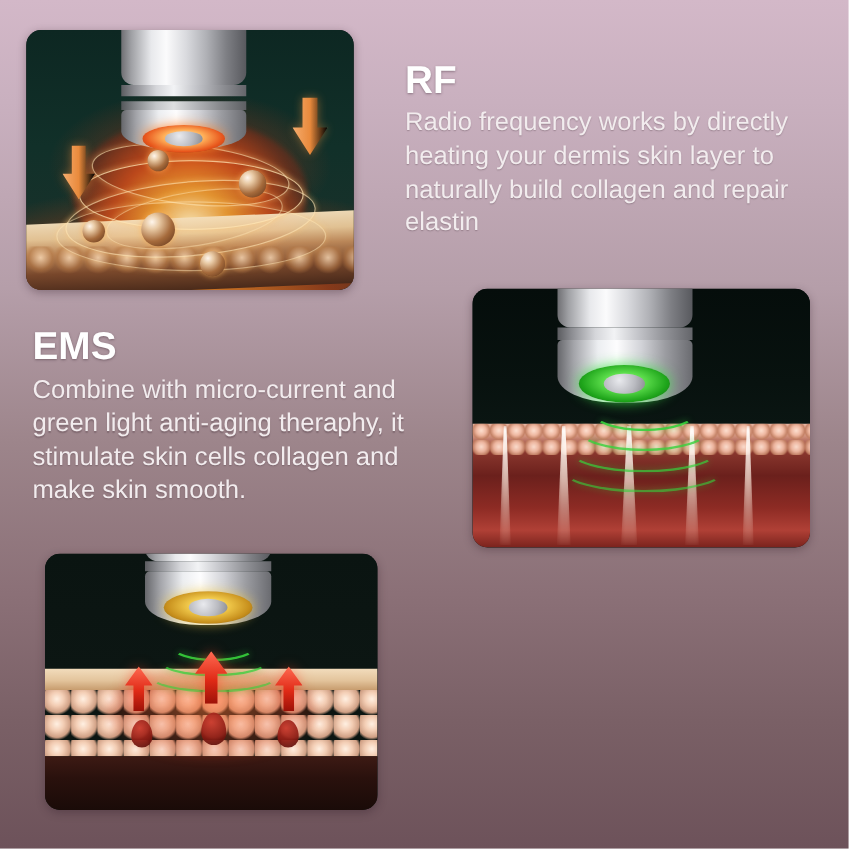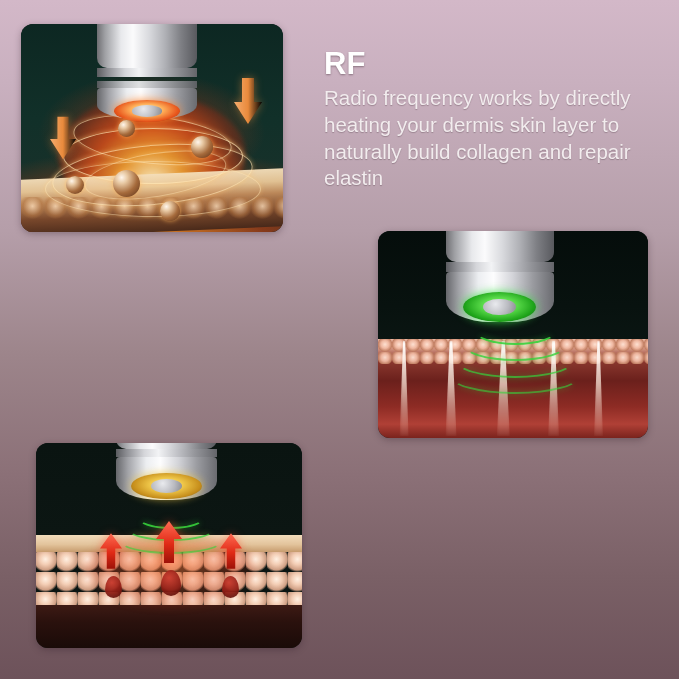"EMS" div.heading { html: none -> <div>EMS</div> }
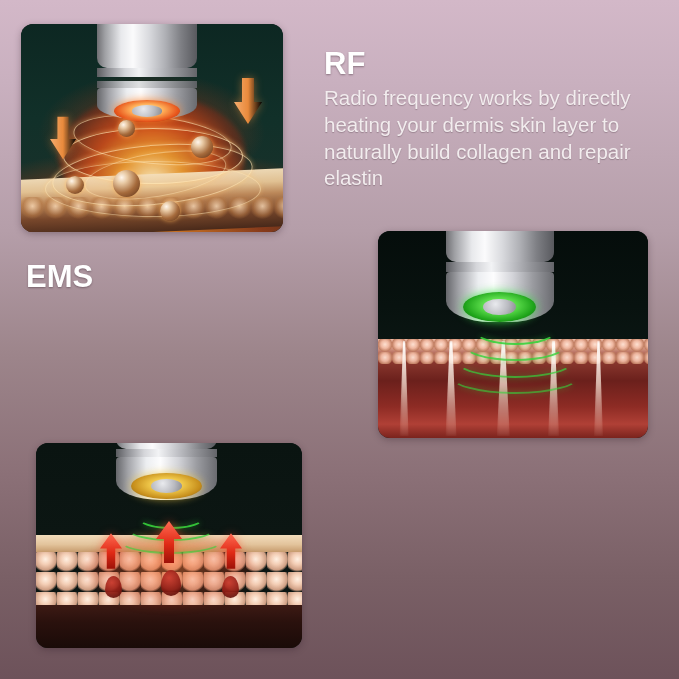"Combine with micro-current and green" div.body-text { html: none -> <div>Combine with micro-current and green light anti-aging theraphy, it stimulate skin cells collagen and make skin smooth.</div> }
